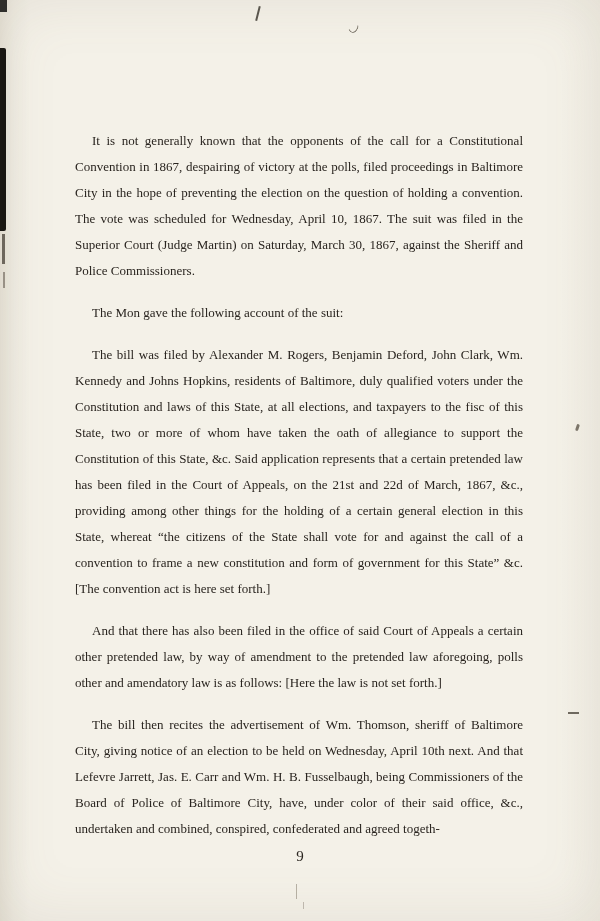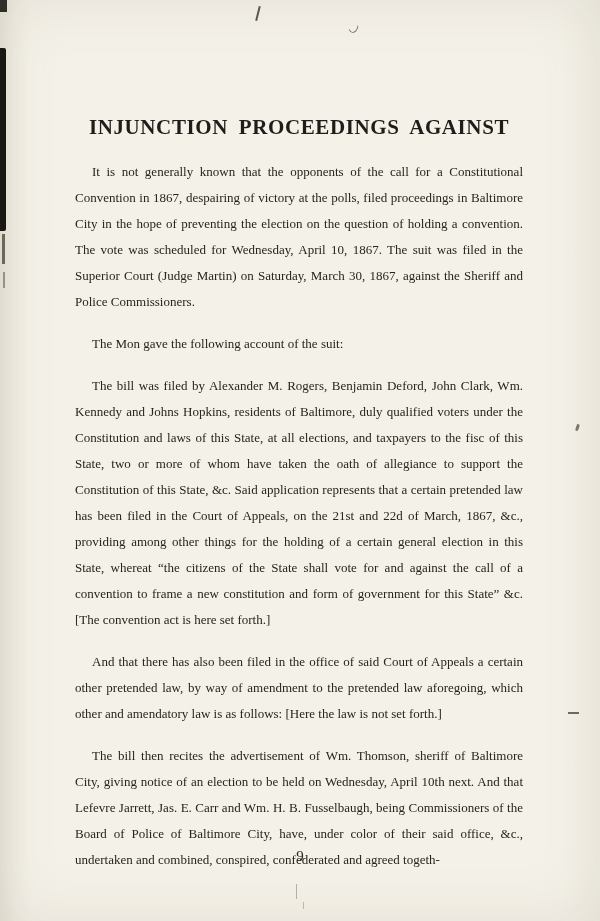"INJUNCTION PROCEEDINGS AGAINST" span.tl { html: <span>INJUNCTION PROCEEDINGS AGAINST</span> -> none }
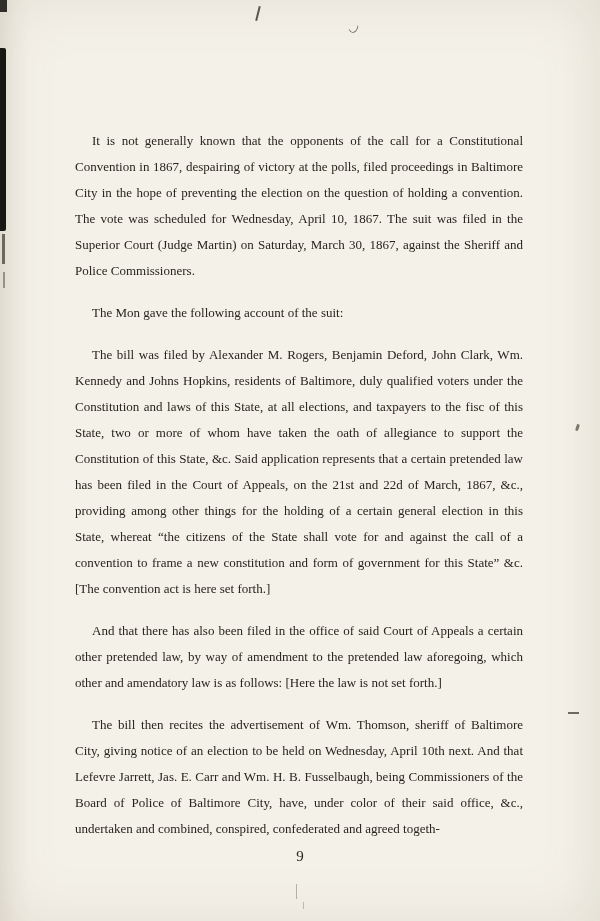"And that there has also" p.body-para { text: which -> polls }
